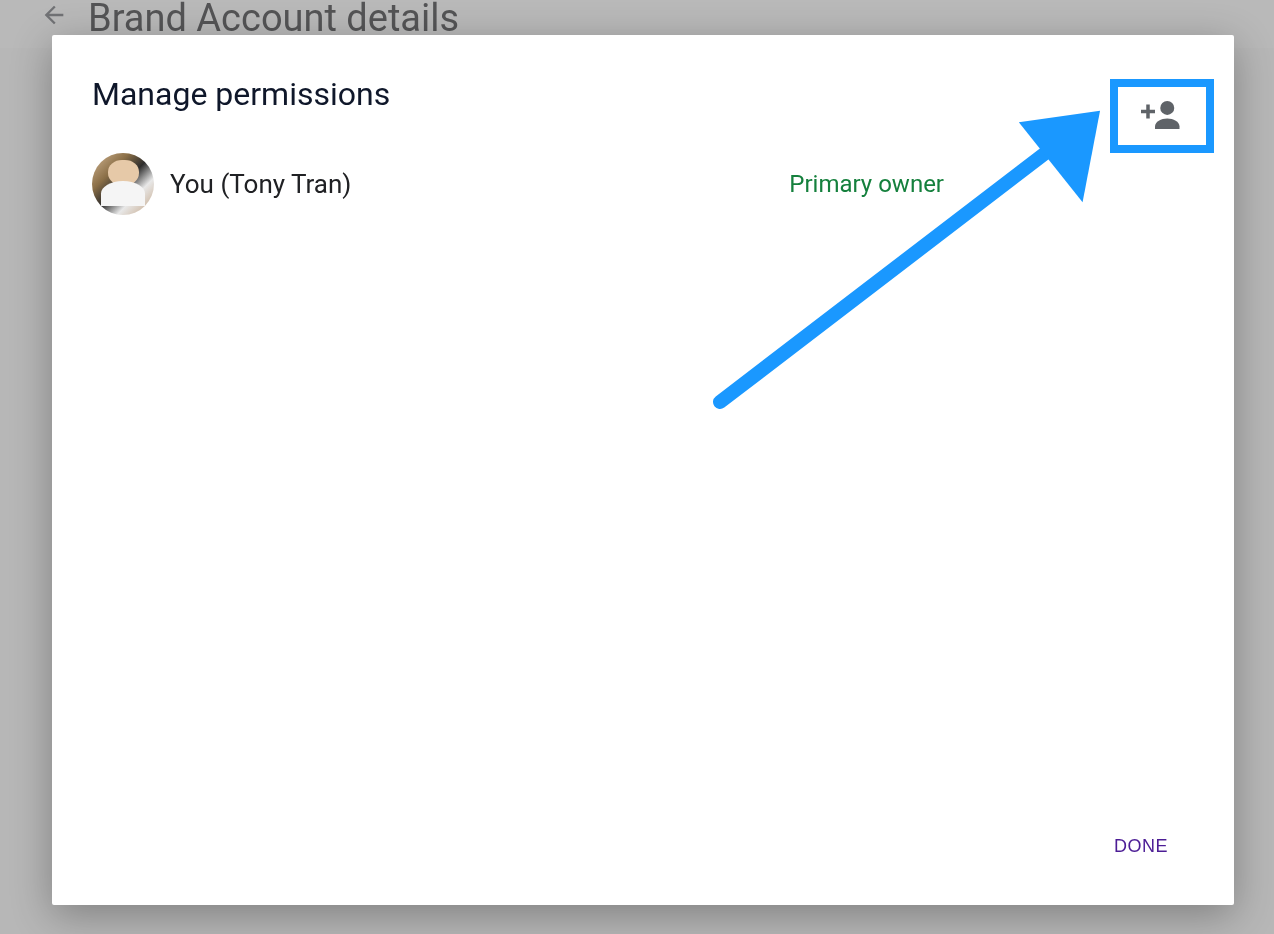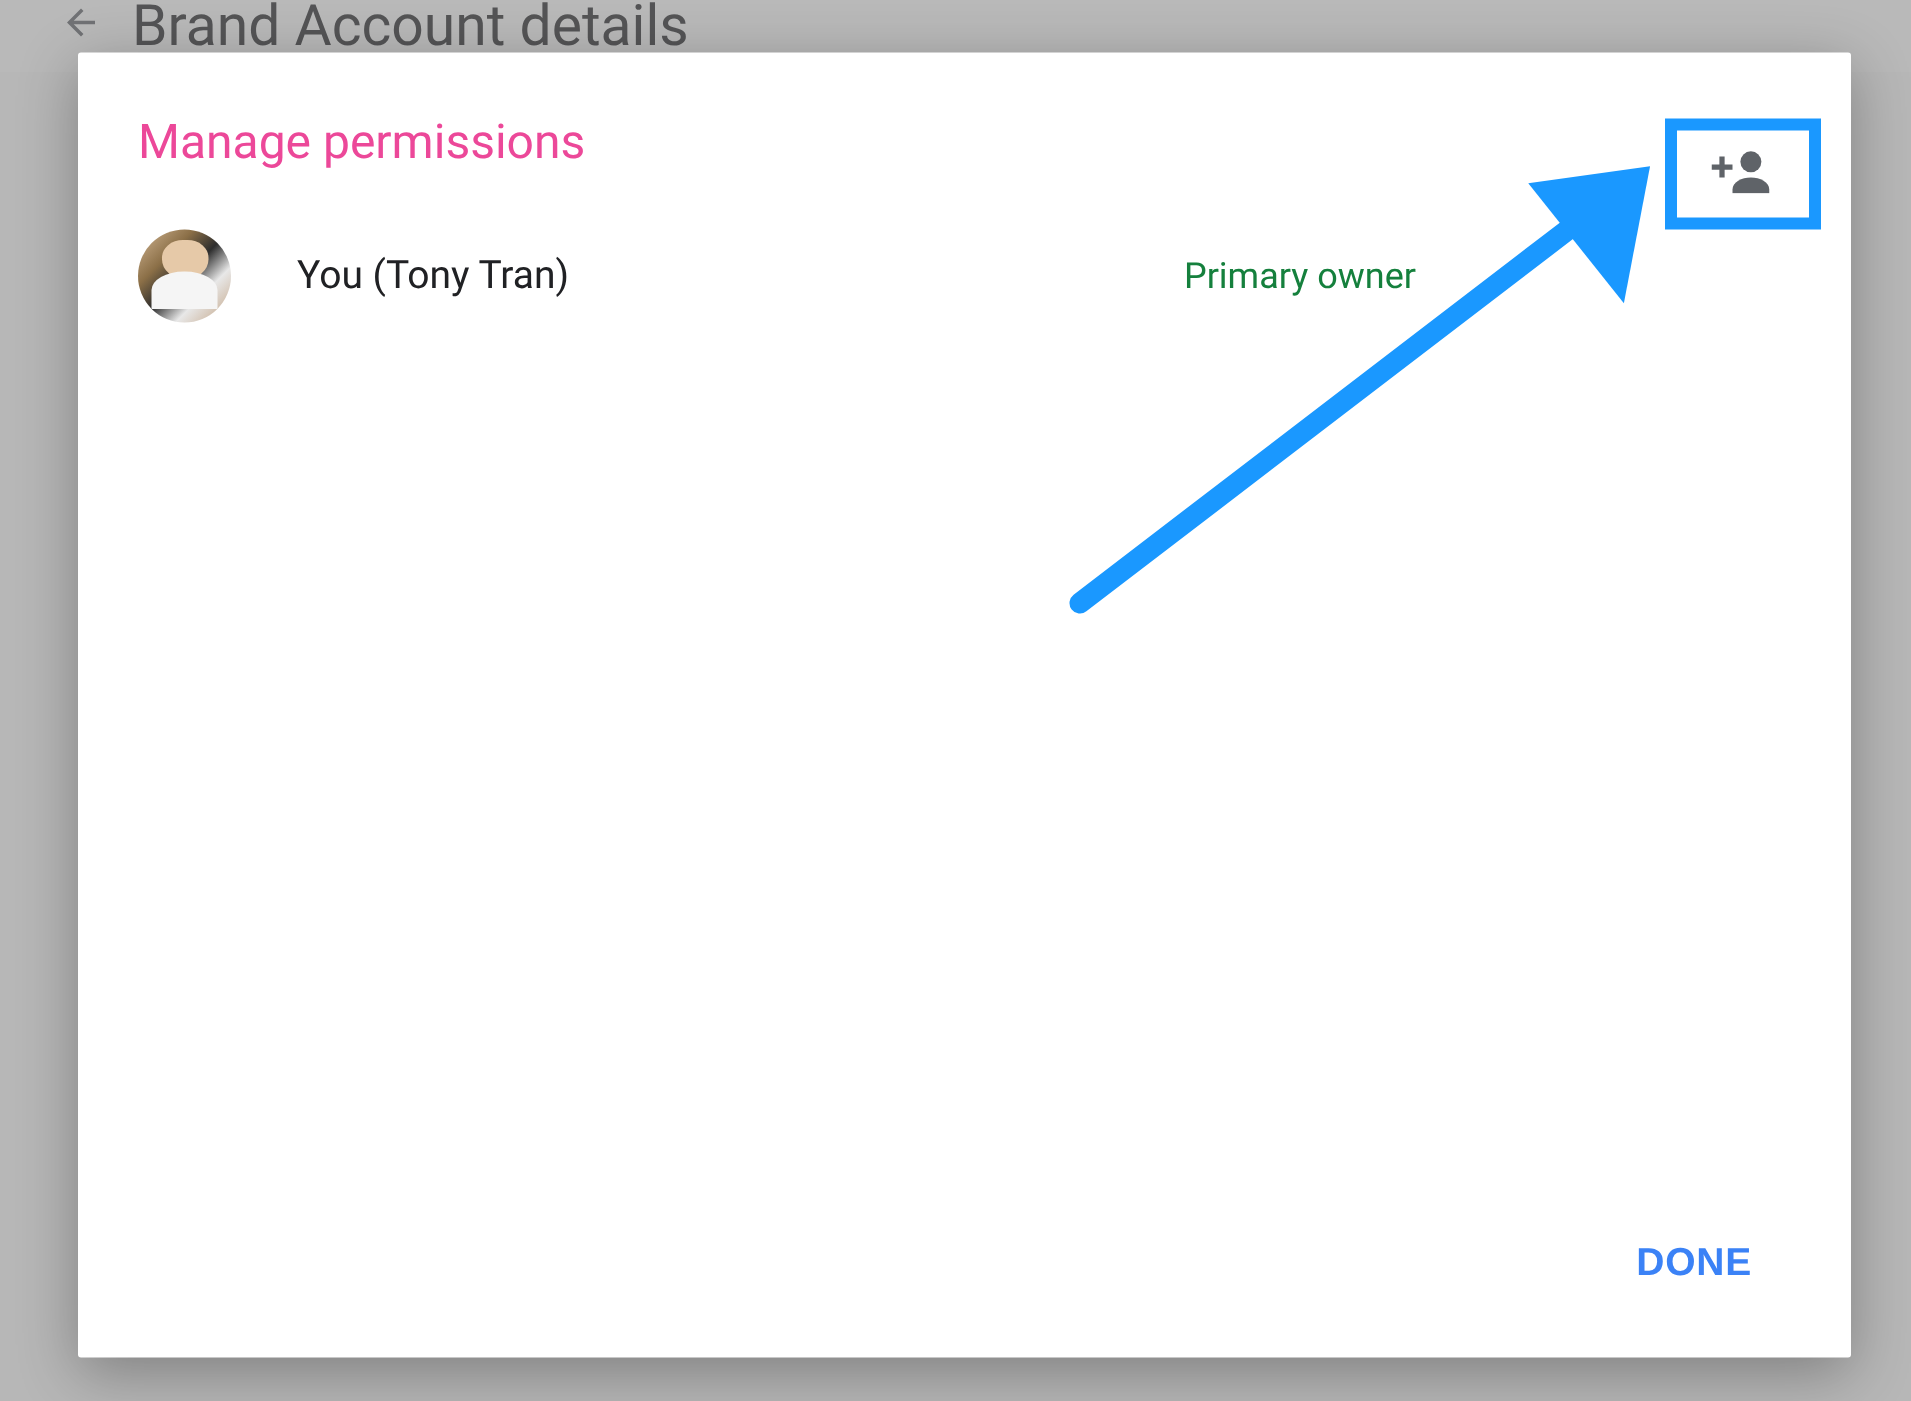"Manage permissions" .modal-title { color: #ec4899 -> #0f172a }
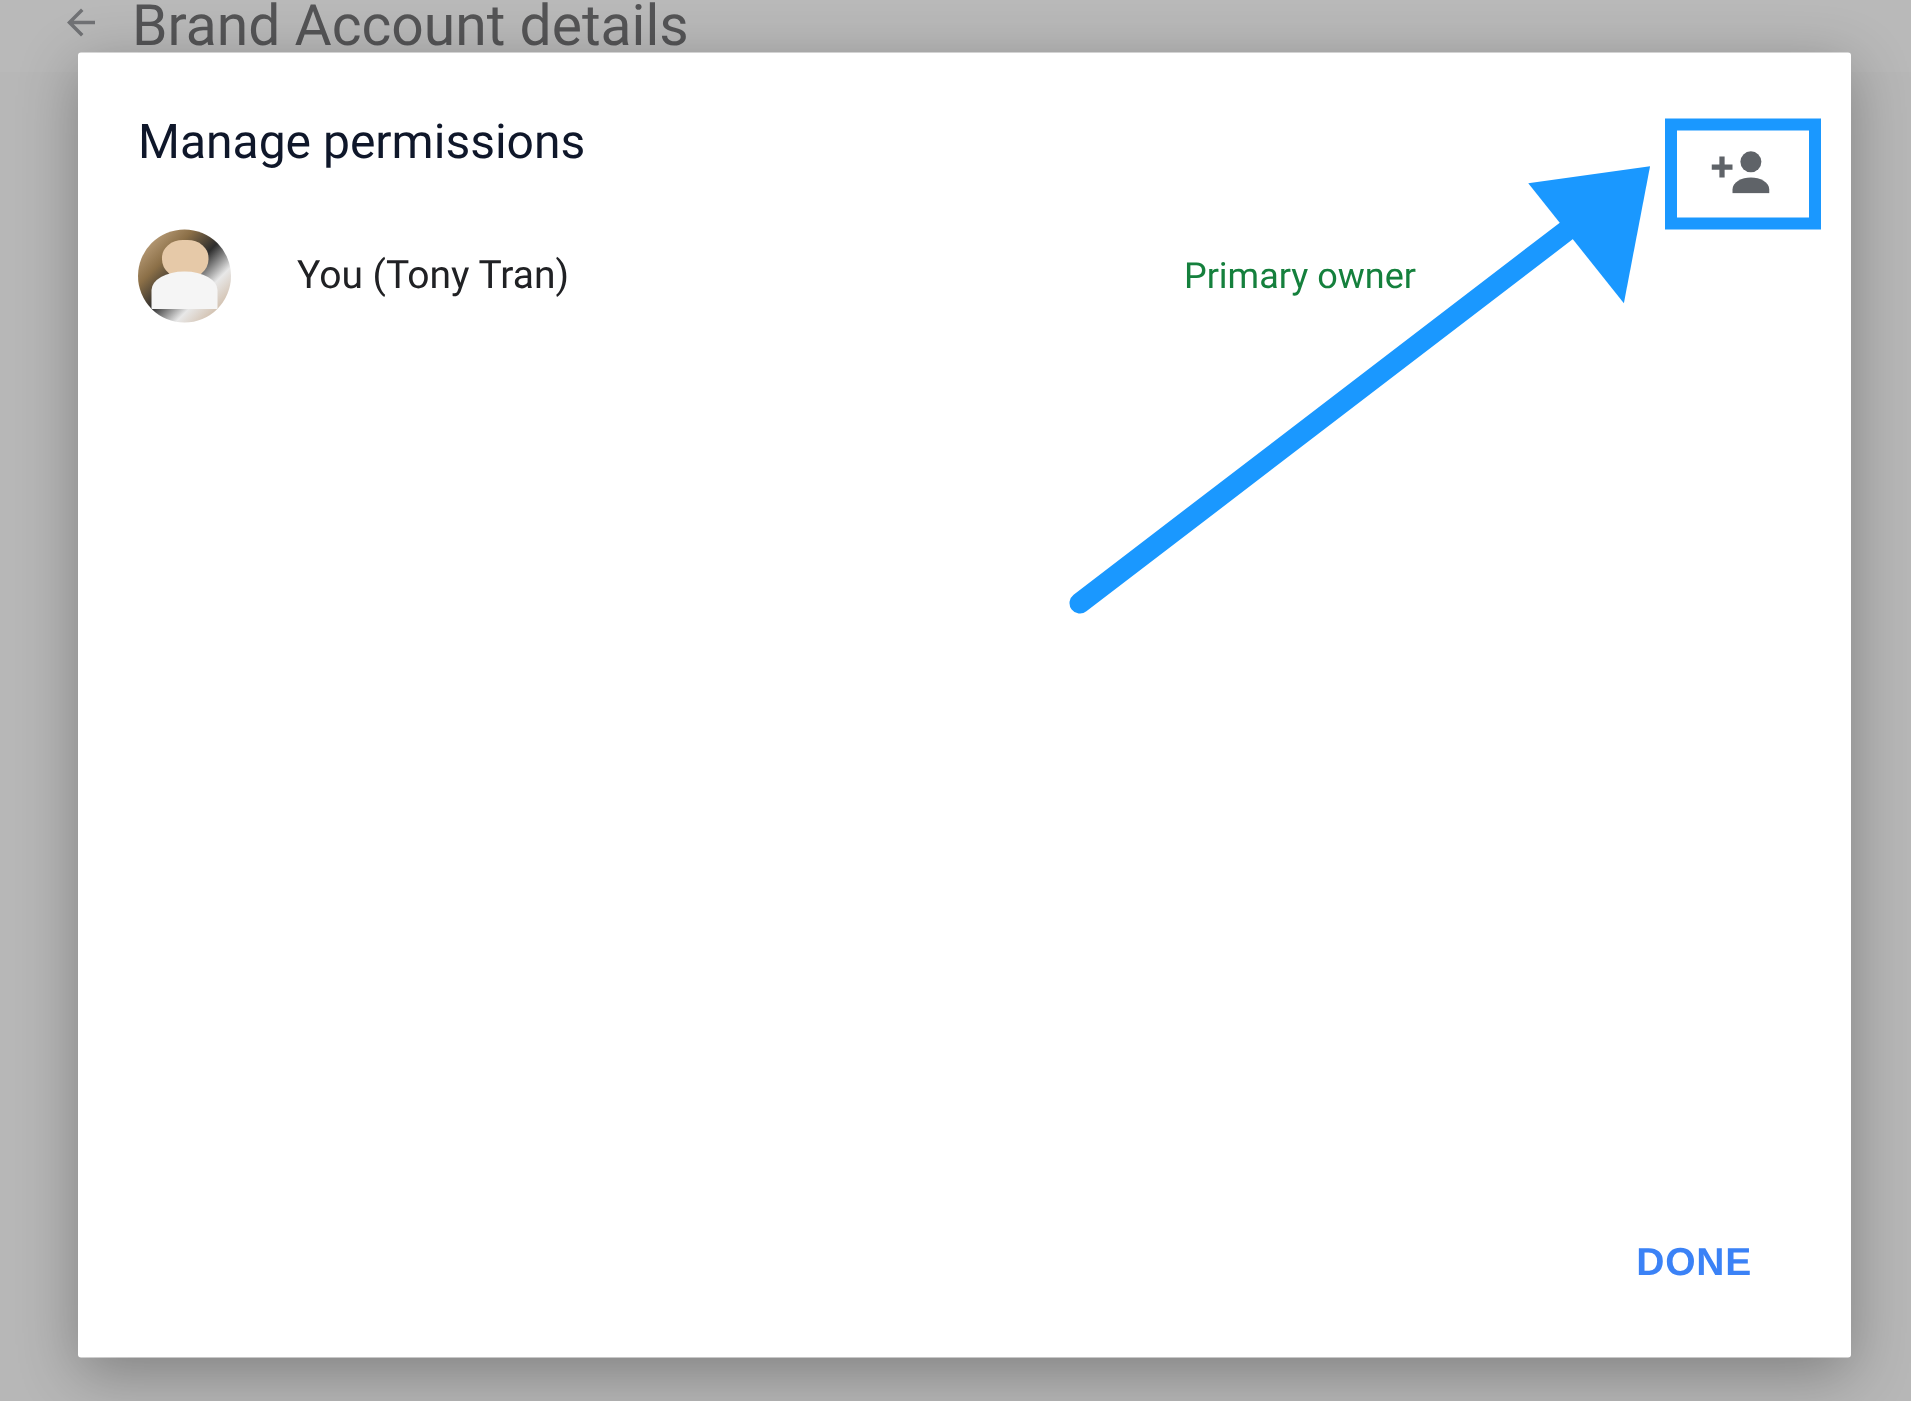"You (Tony Tran)" .person-row { gap: 44px -> 16px }
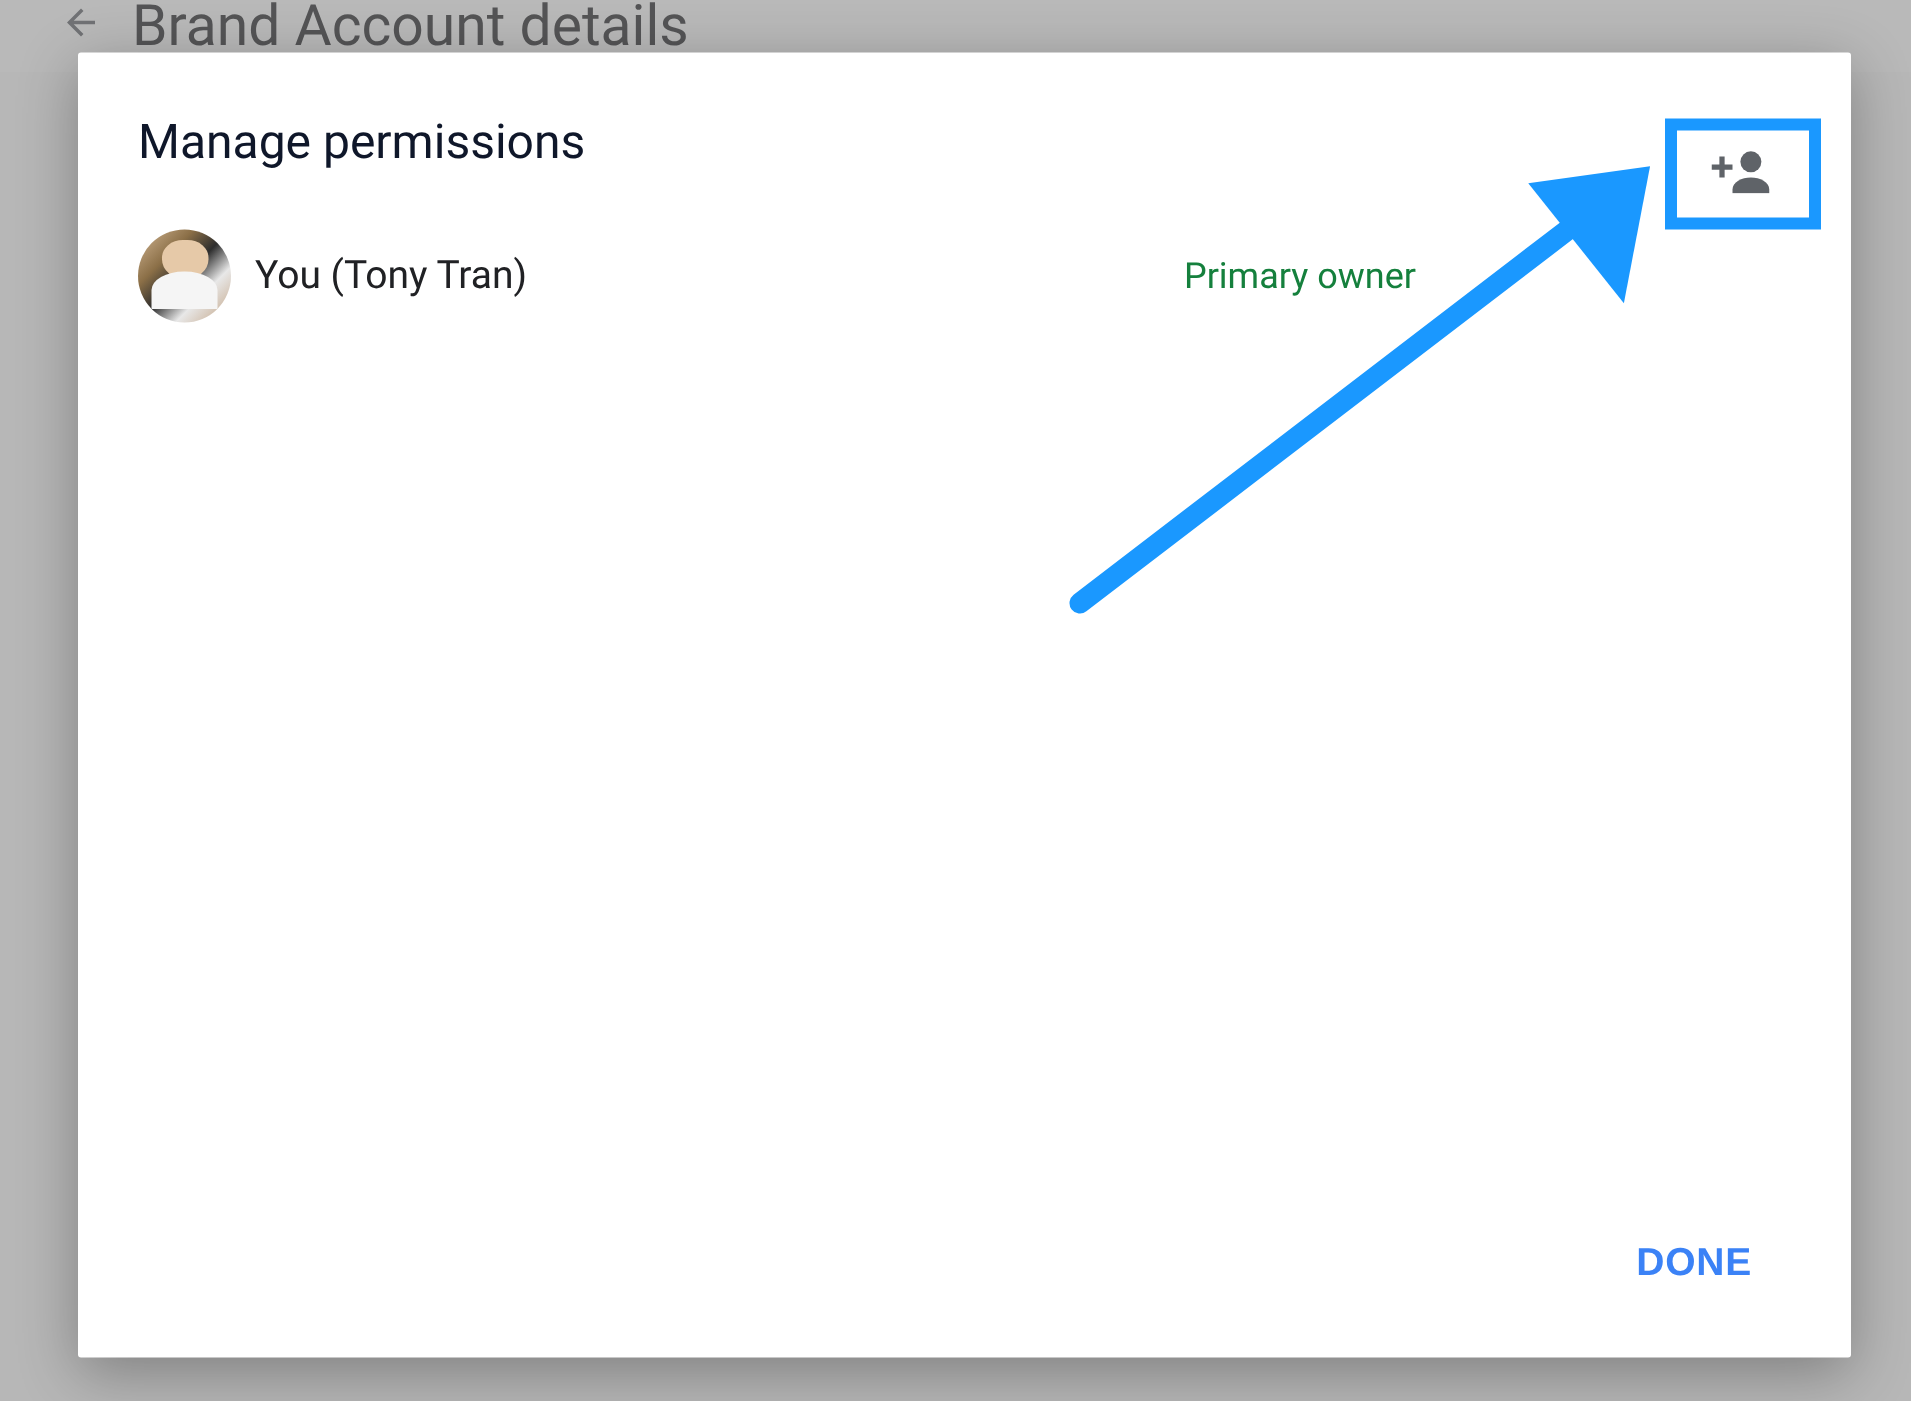"DONE" .done-button { color: #3b82f6 -> #4c1d95; font-size: 26px -> 18px; font-weight: 700 -> 400 }
